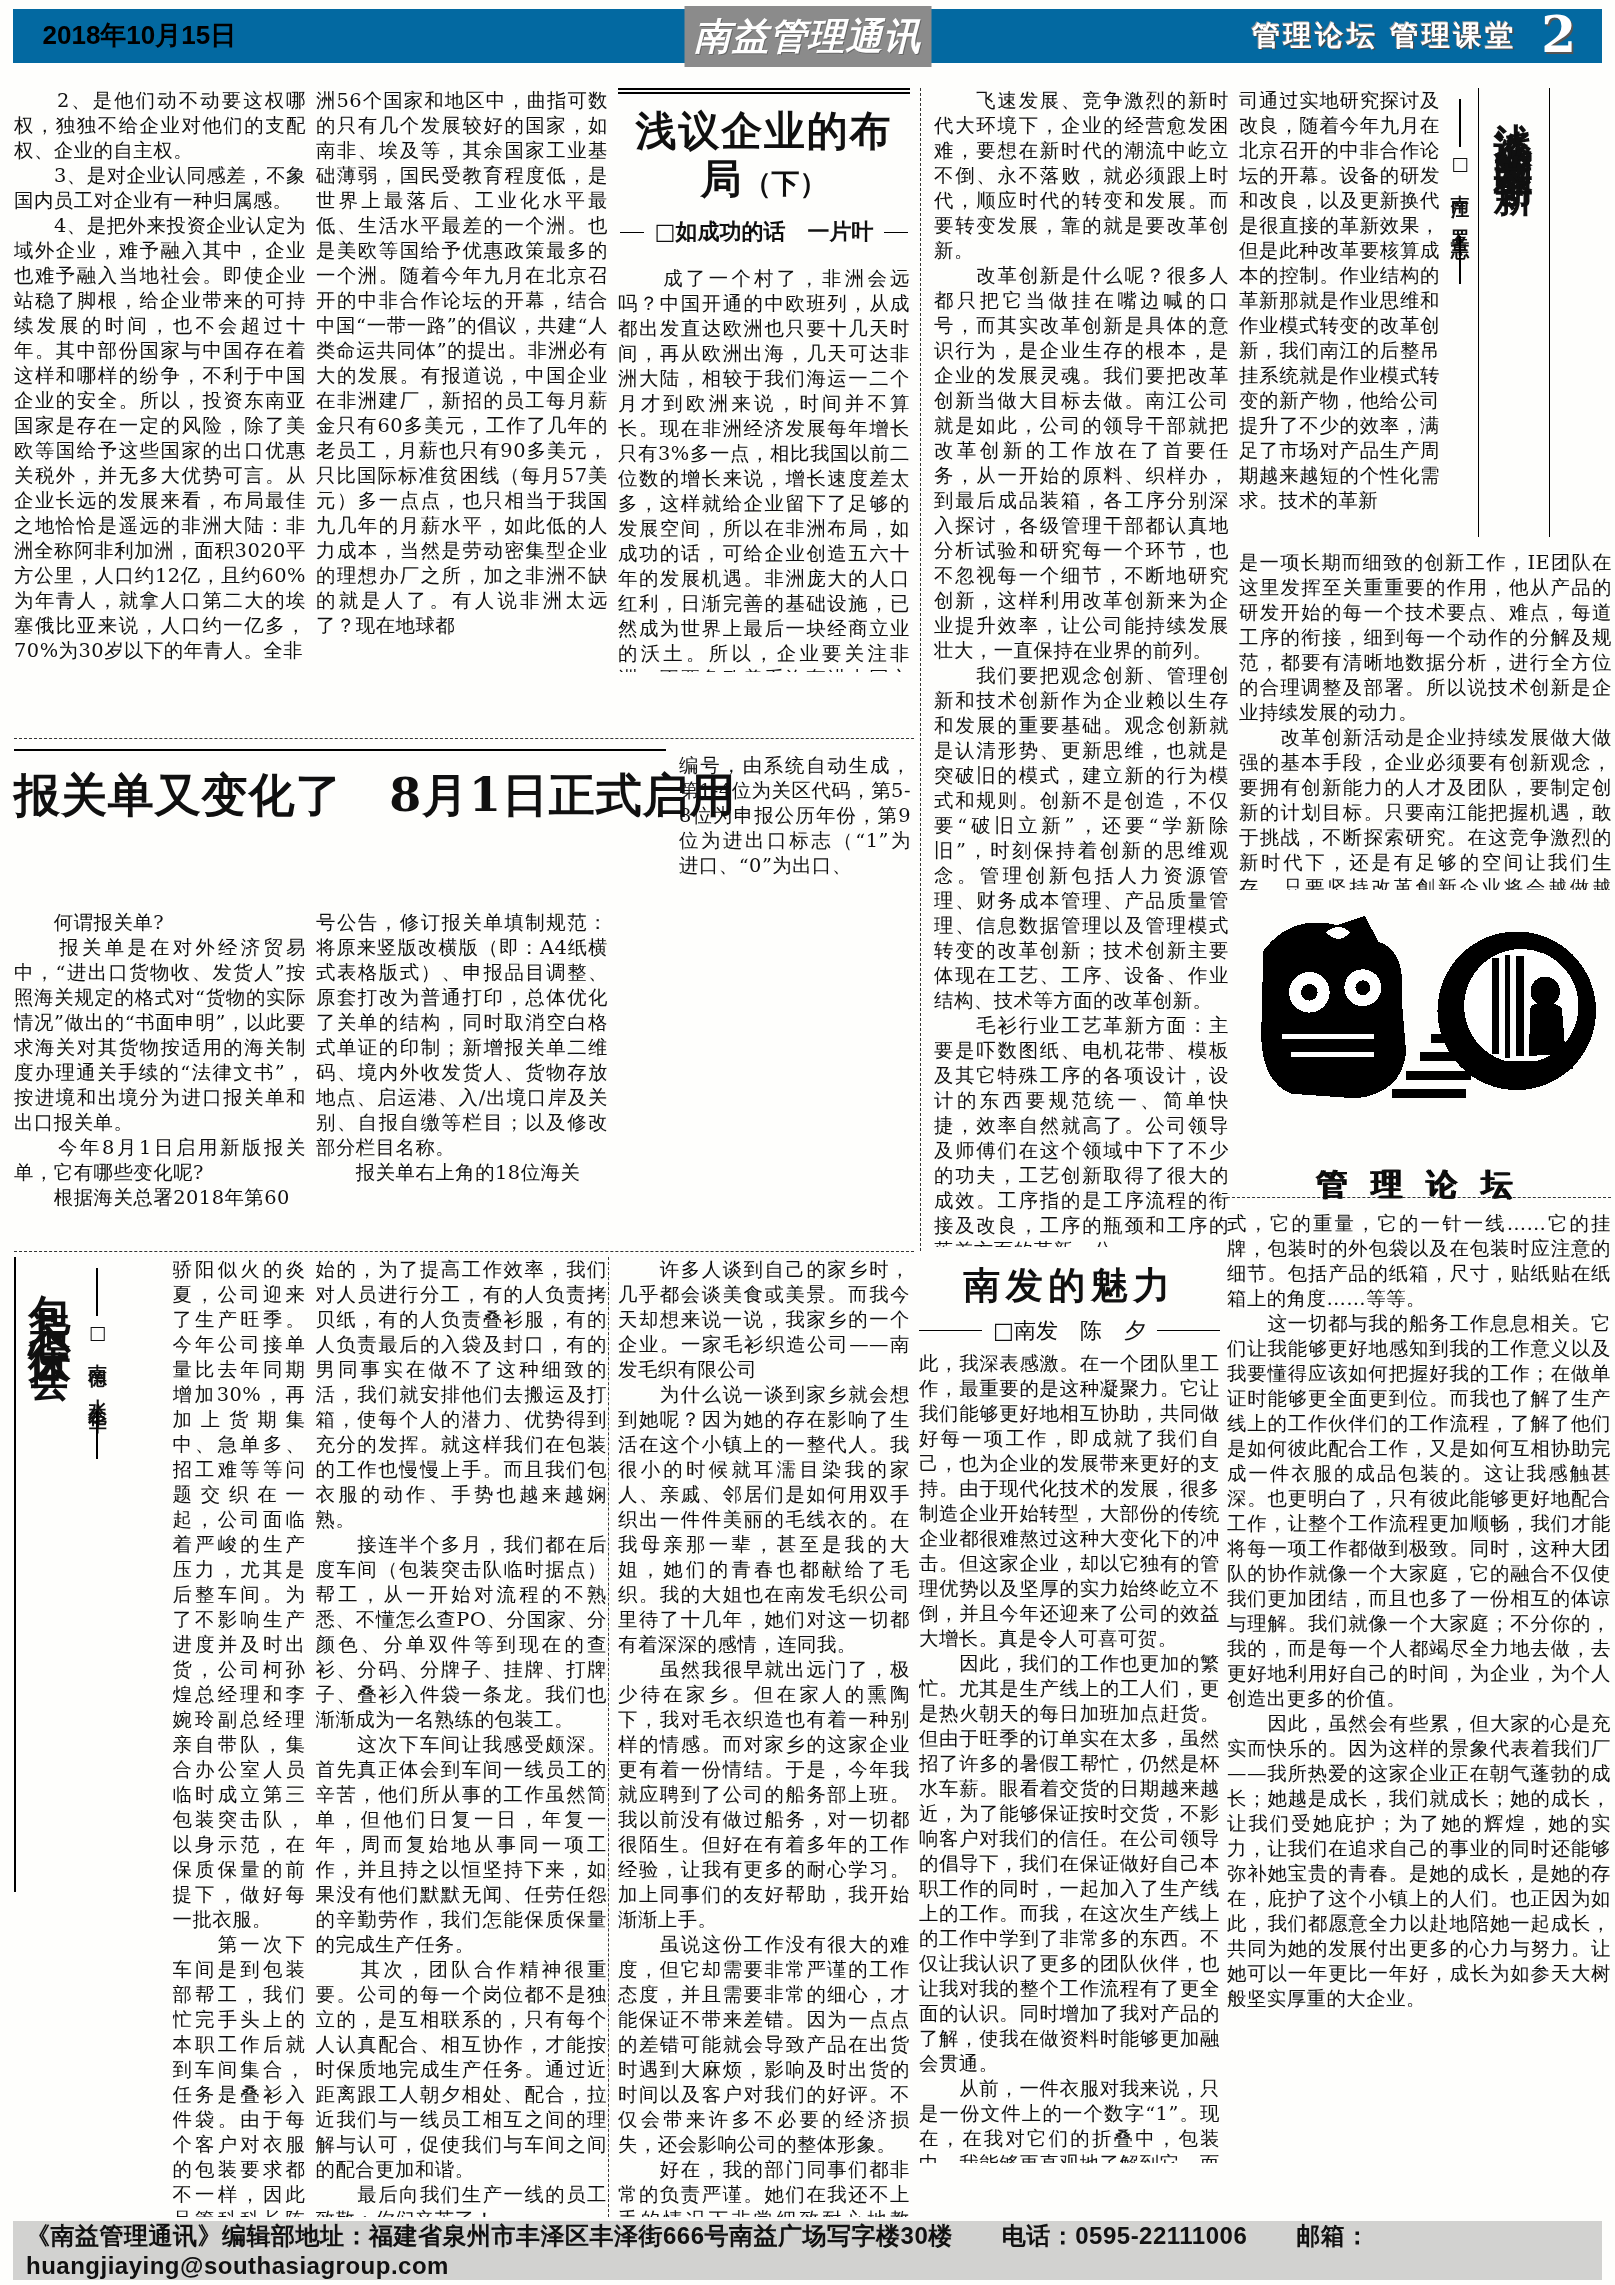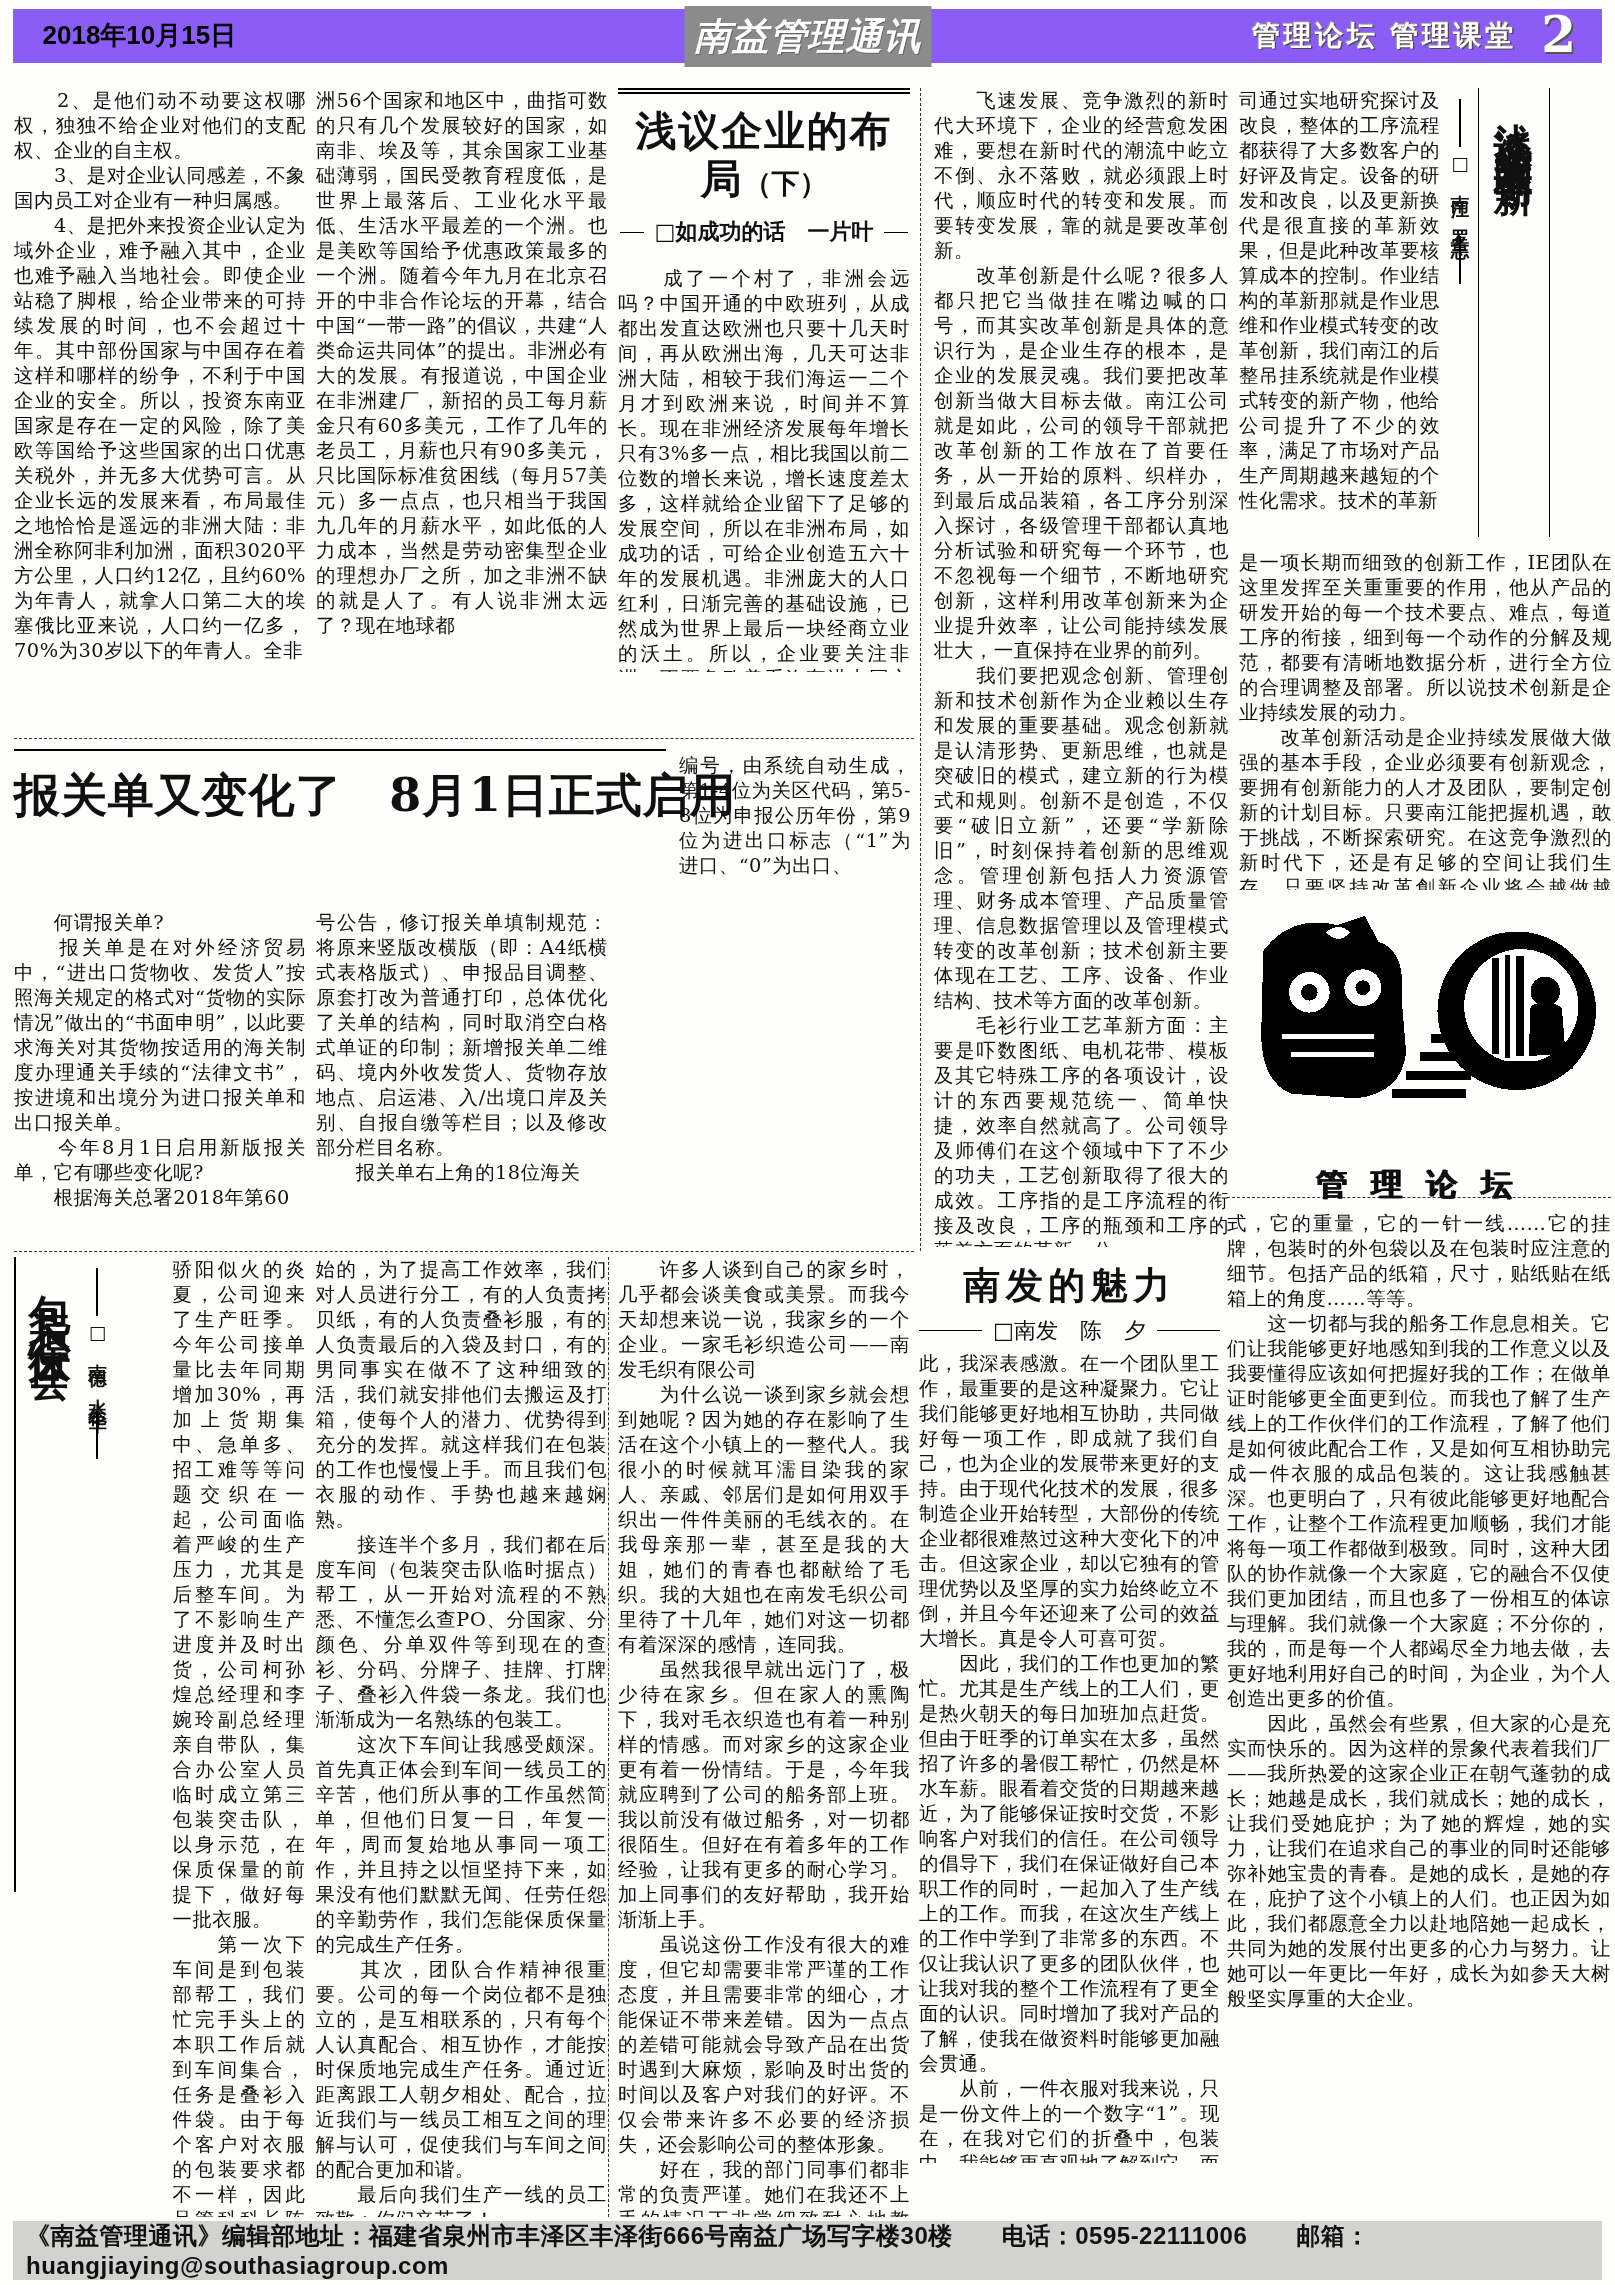"2018年10月15日" .header-bar { background: #8b5cf6 -> #0369a1 }
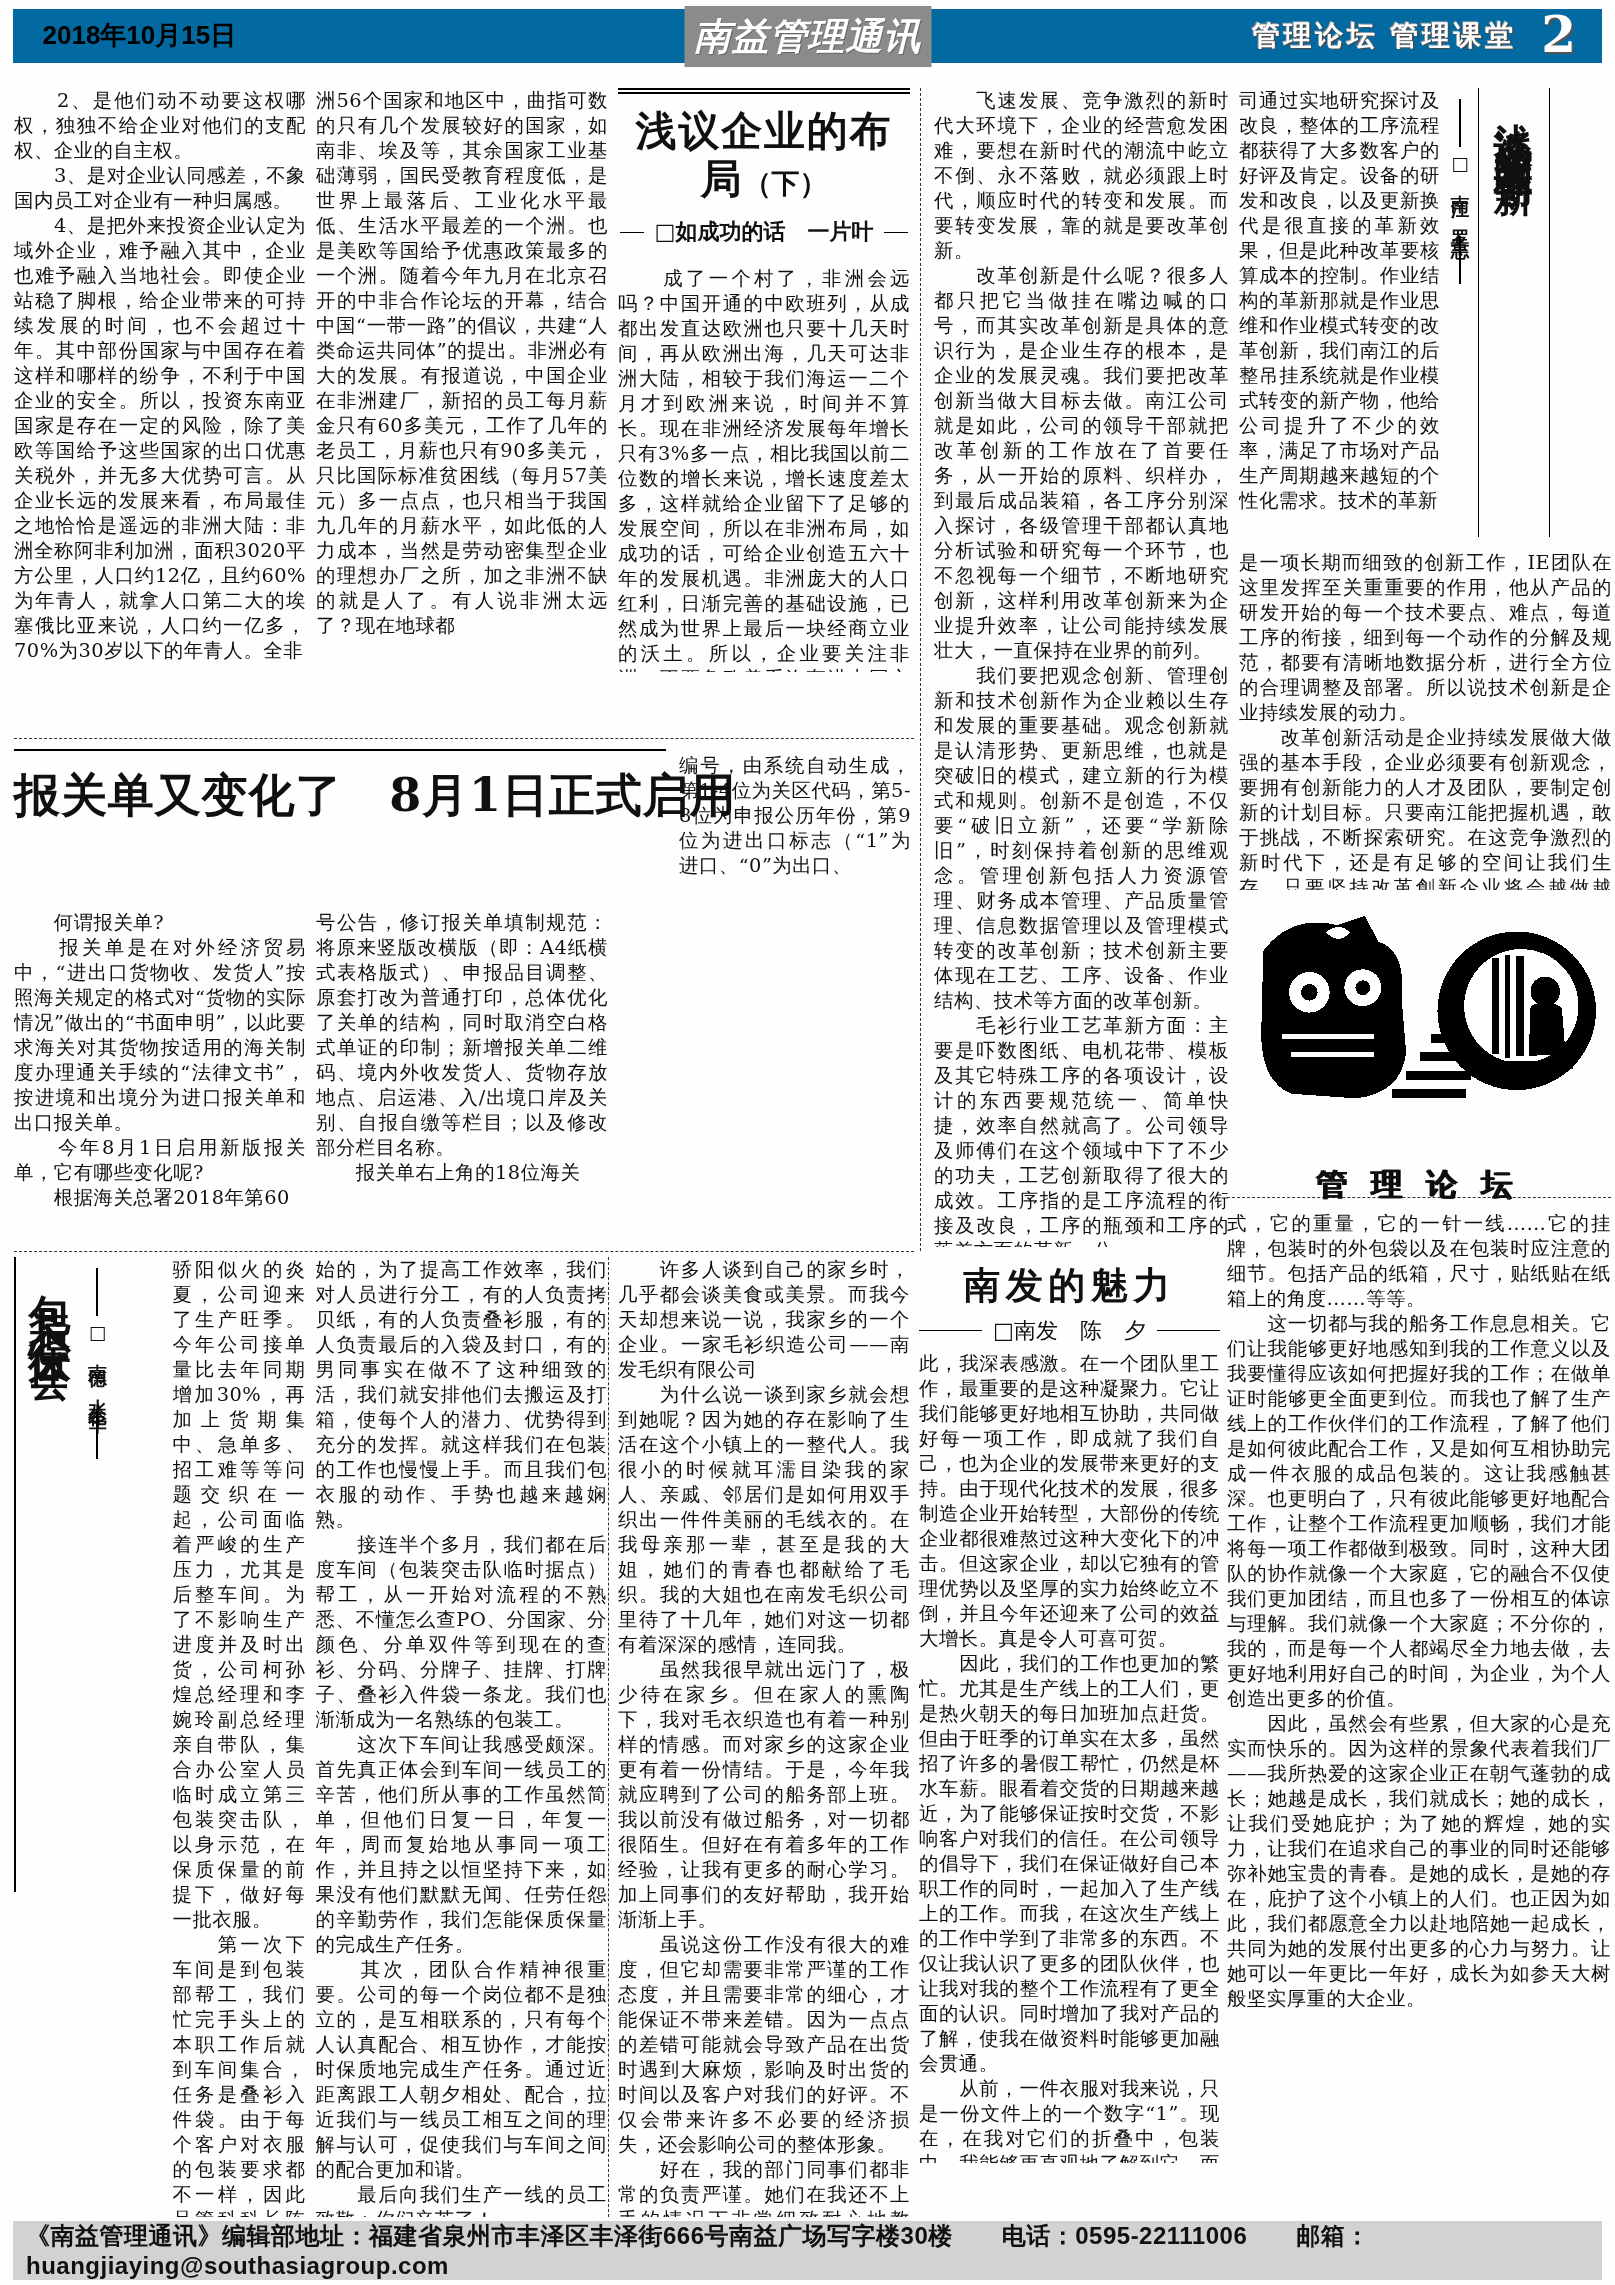"司通过实地研究探讨及改良，整体的工序流程都获得了大多数客户的好评及肯定。设备的研" div.rz-col2 { text: 整体的工序流程都获得了大多数客户的好评及肯定 -> 随着今年九月在北京召开的中非合作论坛的开幕 }
